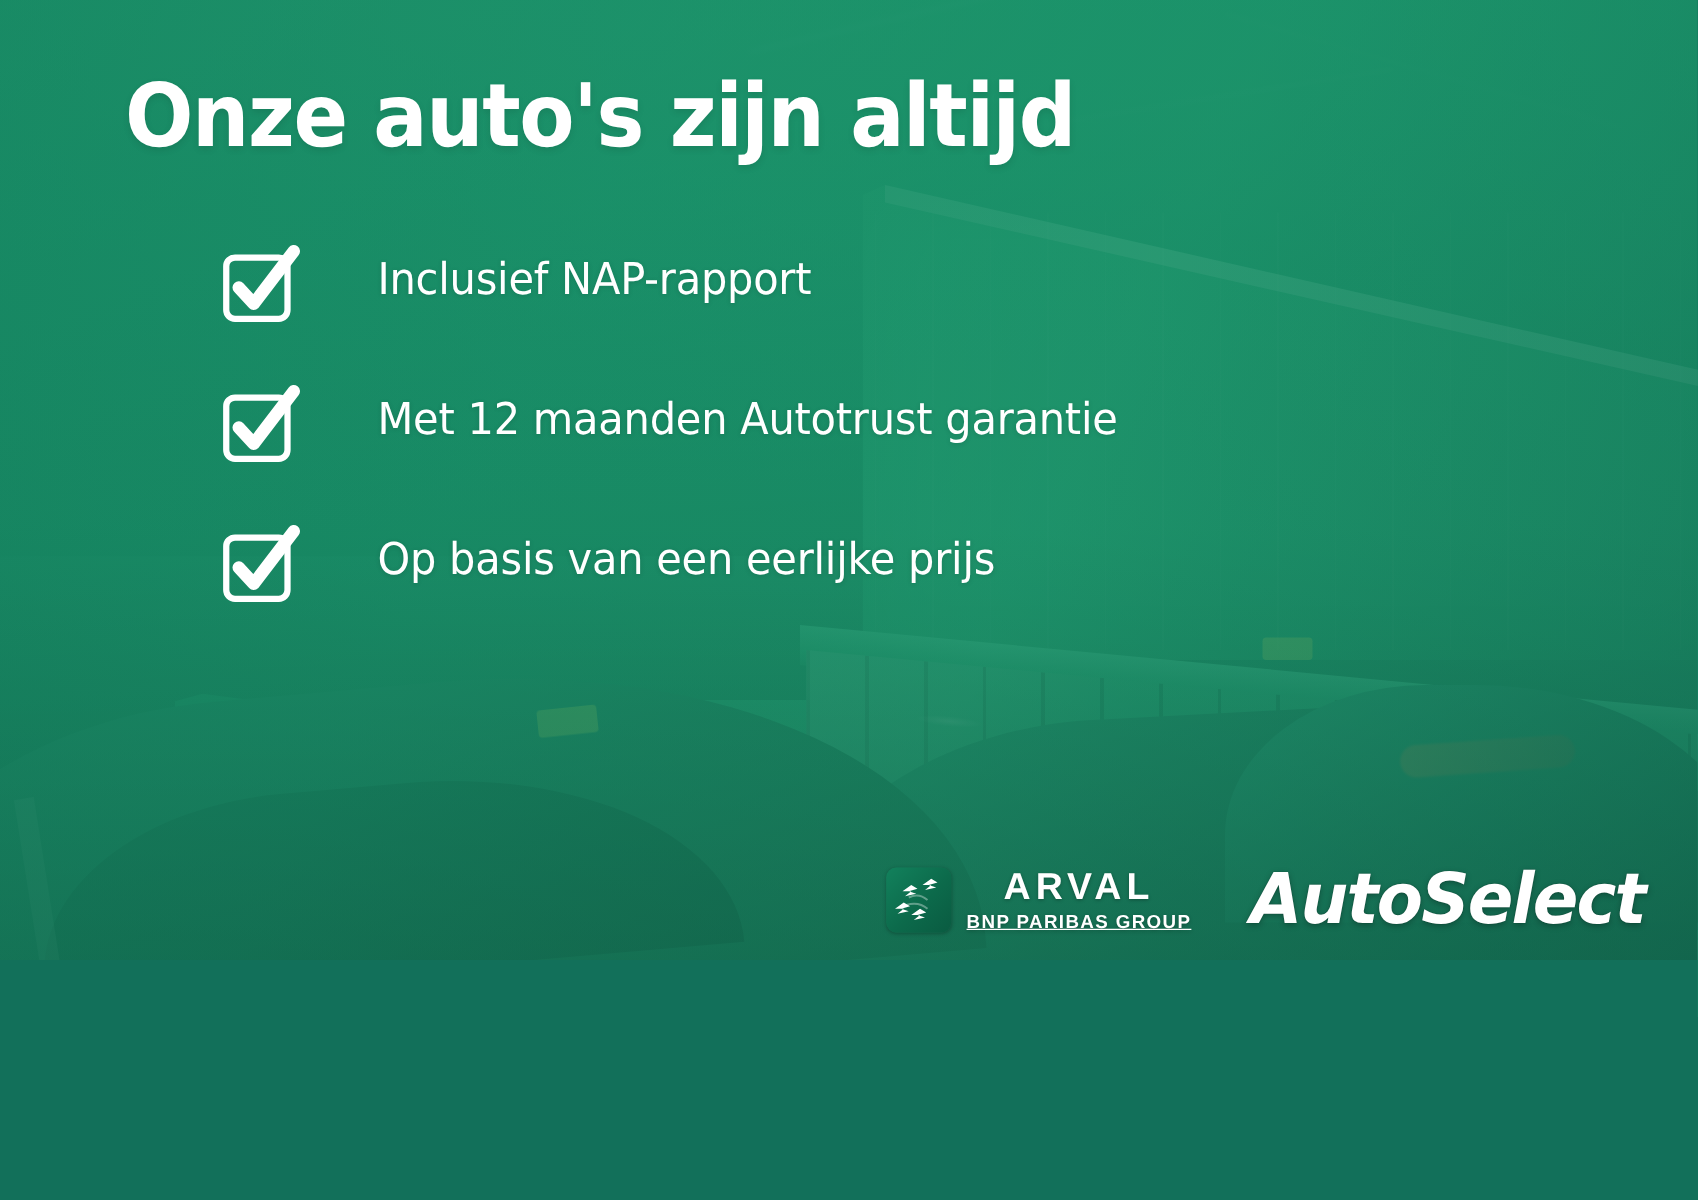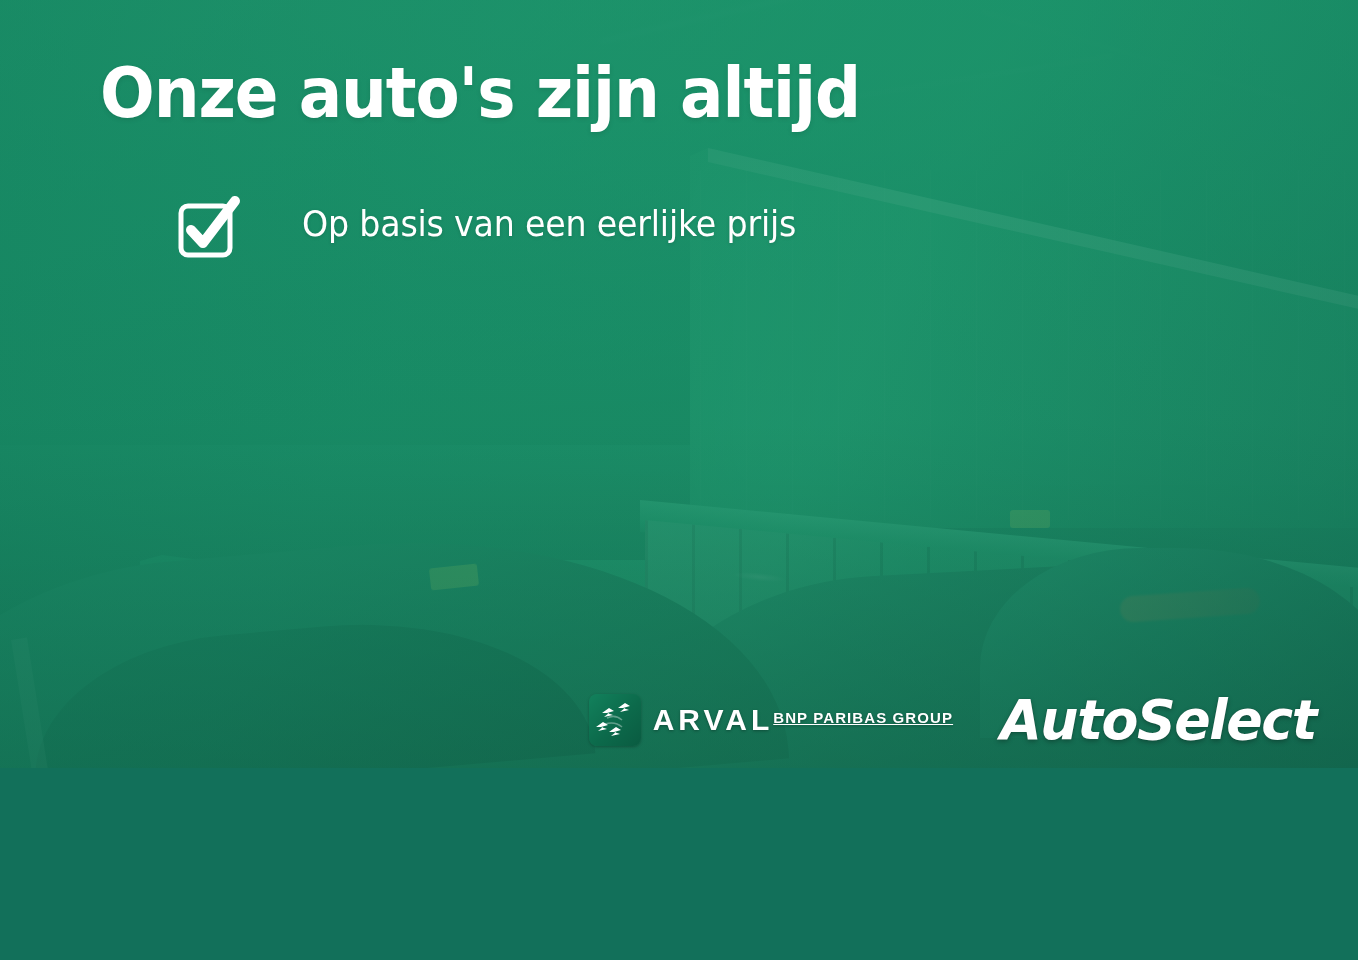"Inclusief NAP-rapport" li.item { html: none -> <li> <span> <svg> <rect></rect> <path></path> </svg> </span> <span>Inclusief NAP-rapport</span> </li> }
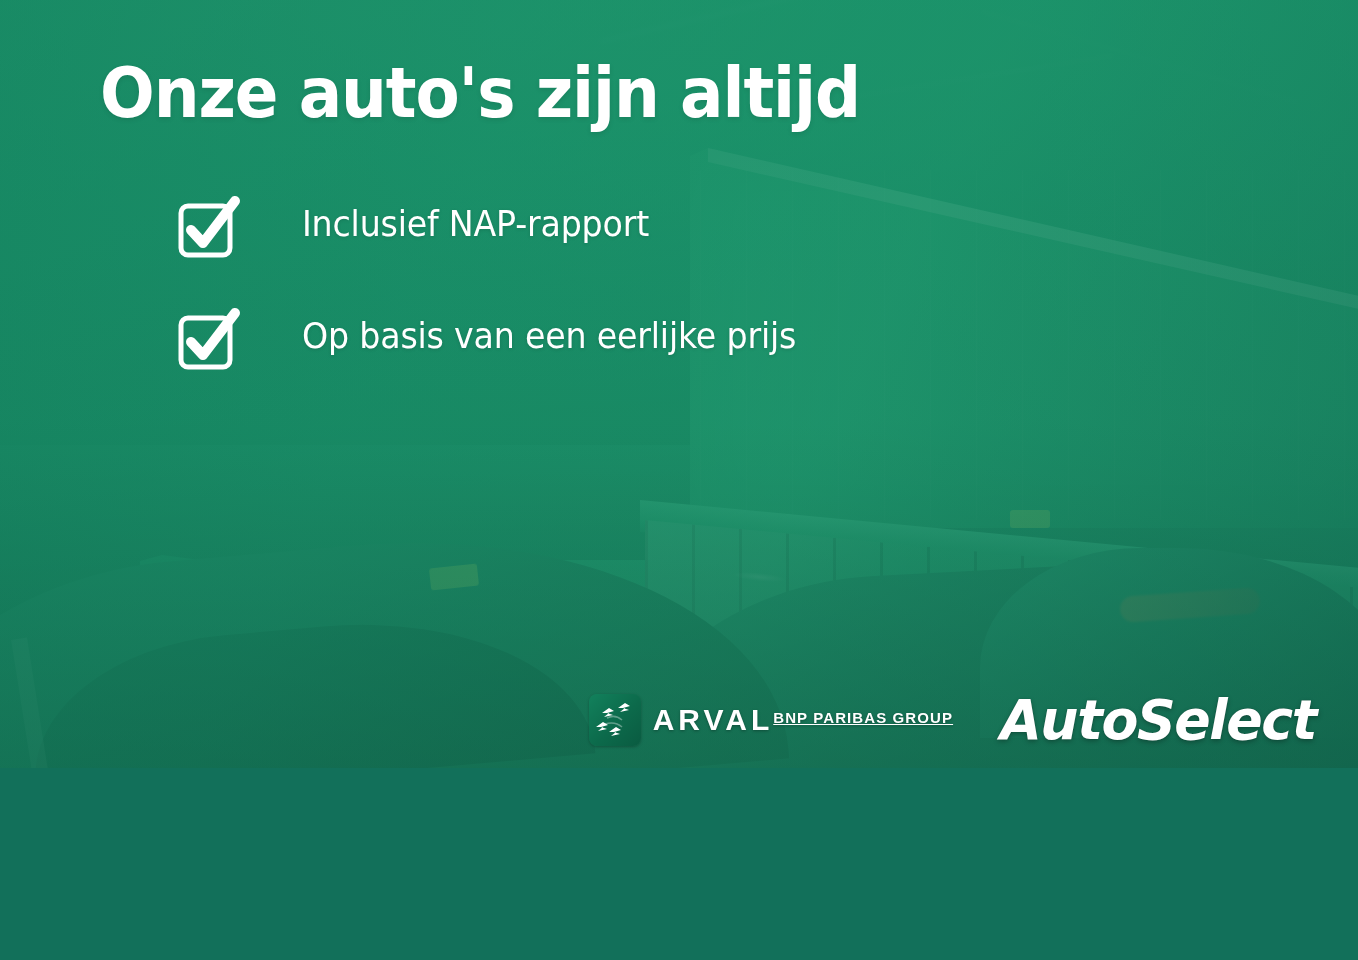"Met 12 maanden Autotrust garantie" li.item { html: none -> <li> <span> <svg> <rect></rect> <path></path> </svg> </span> <span>Met 12 maanden Autotrust garantie</span> </li> }
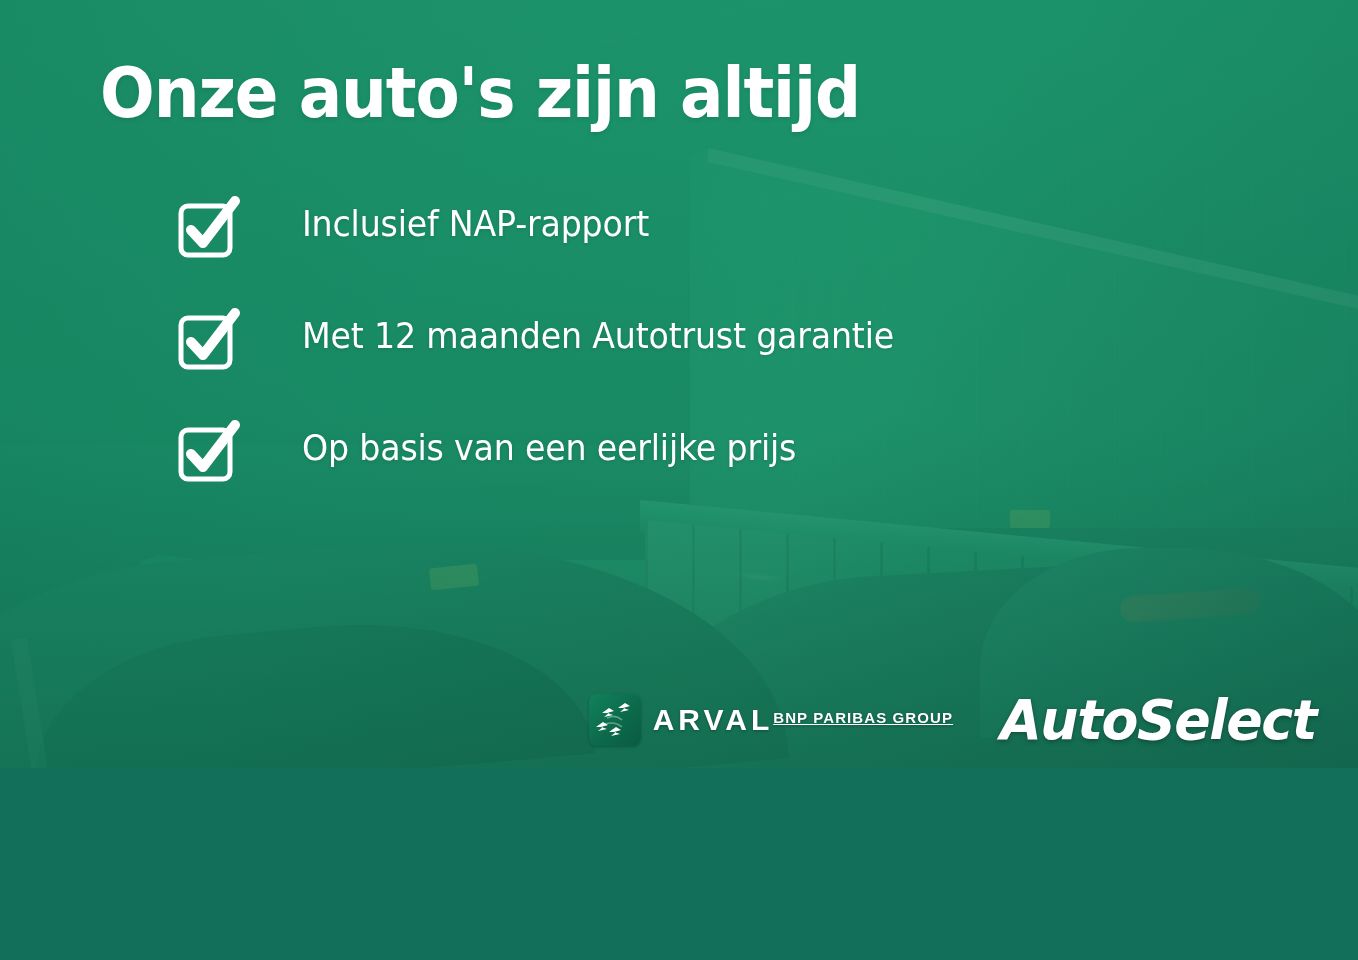"ARVAL" .arval-text { flex-direction: row -> column; text-align: none -> center }
